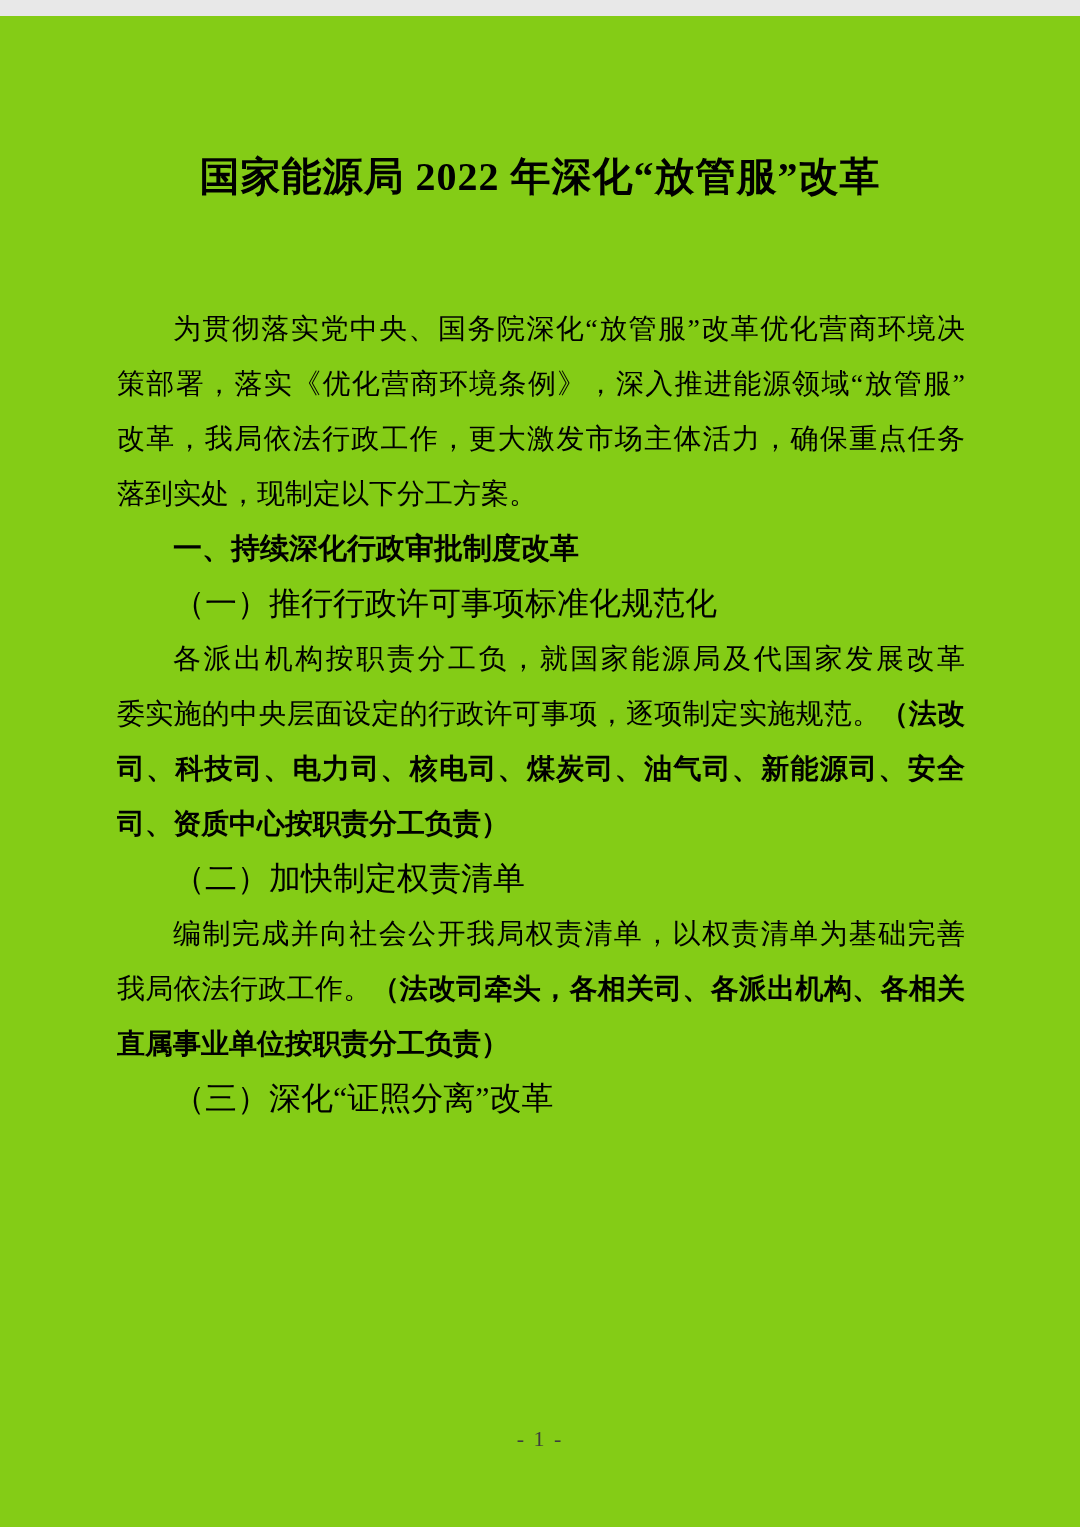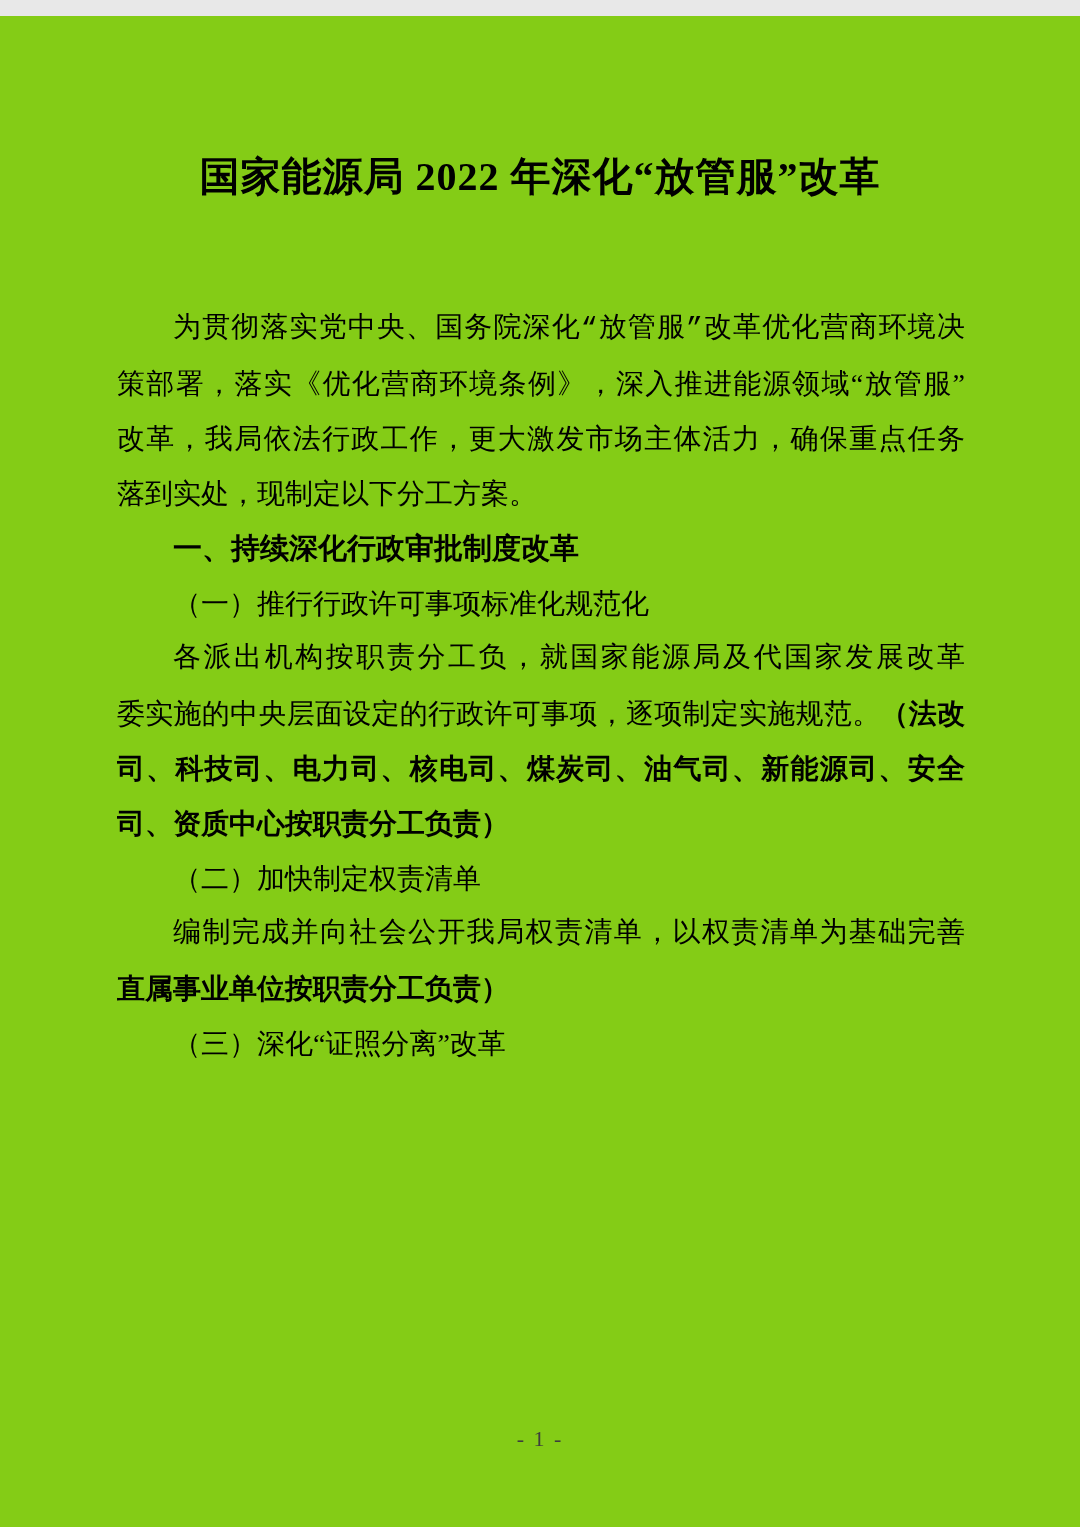"为贯彻落实党中央、国务院深化“放管服”改革优化营商环境决" .indent { font-family: Liberation Mono, monospace -> none }
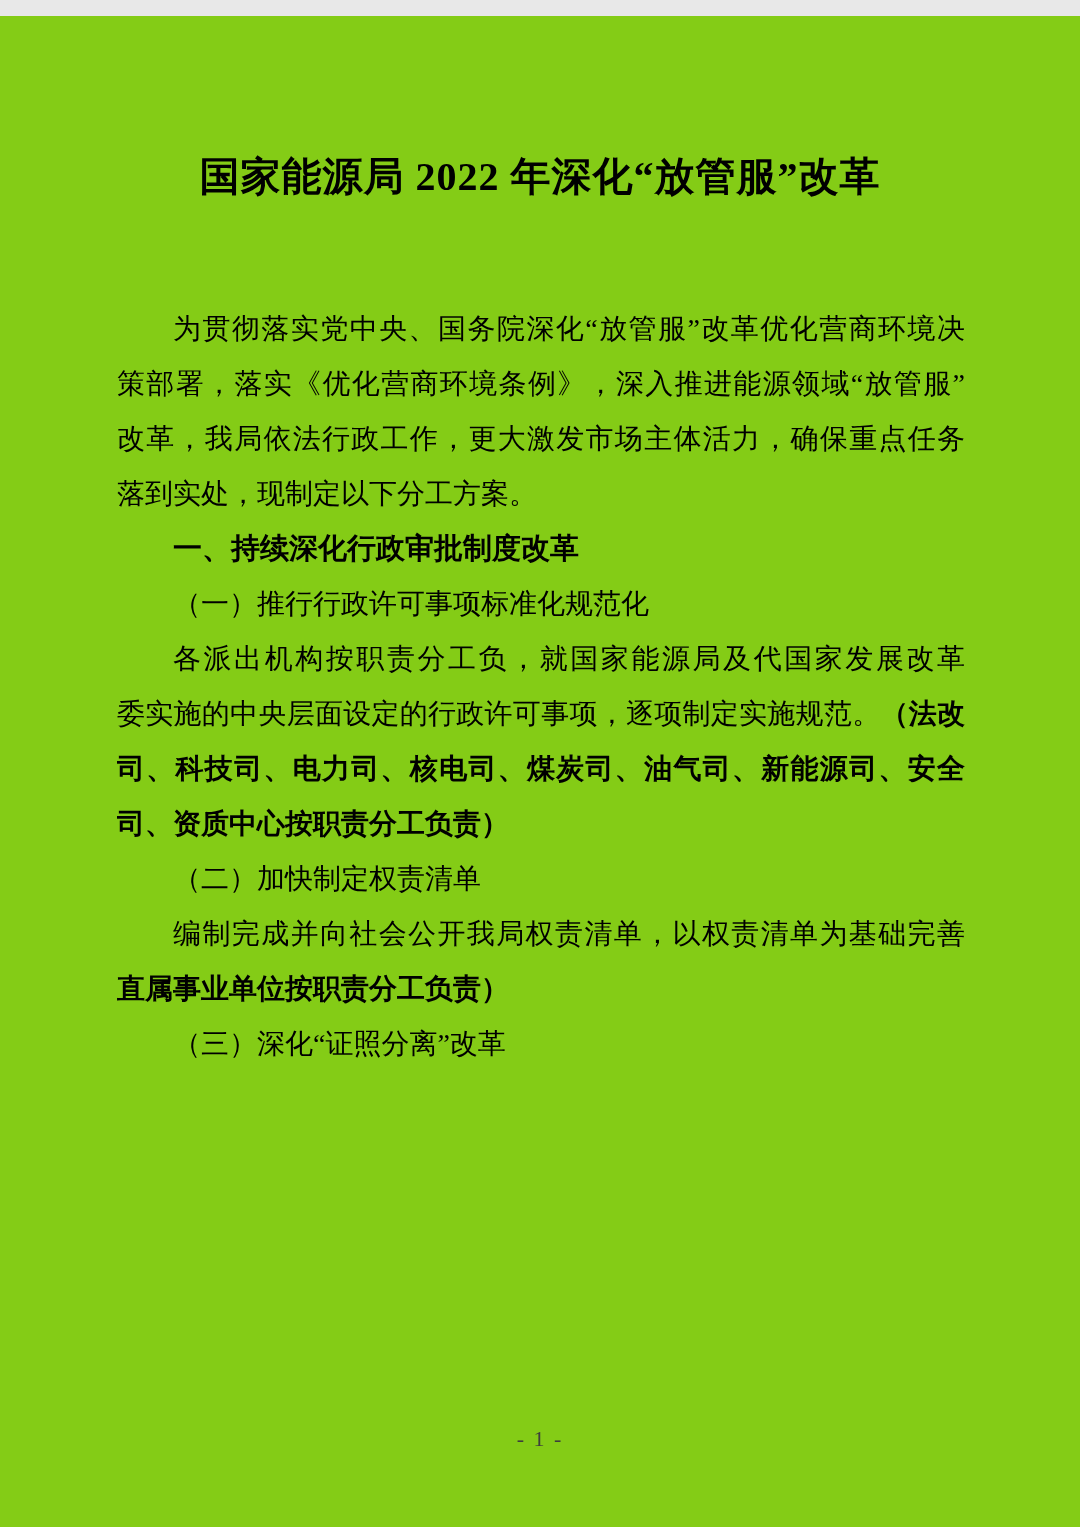"（一）推行行政许可事项标准化规范化" .h2line { font-size: 28px -> 32px }
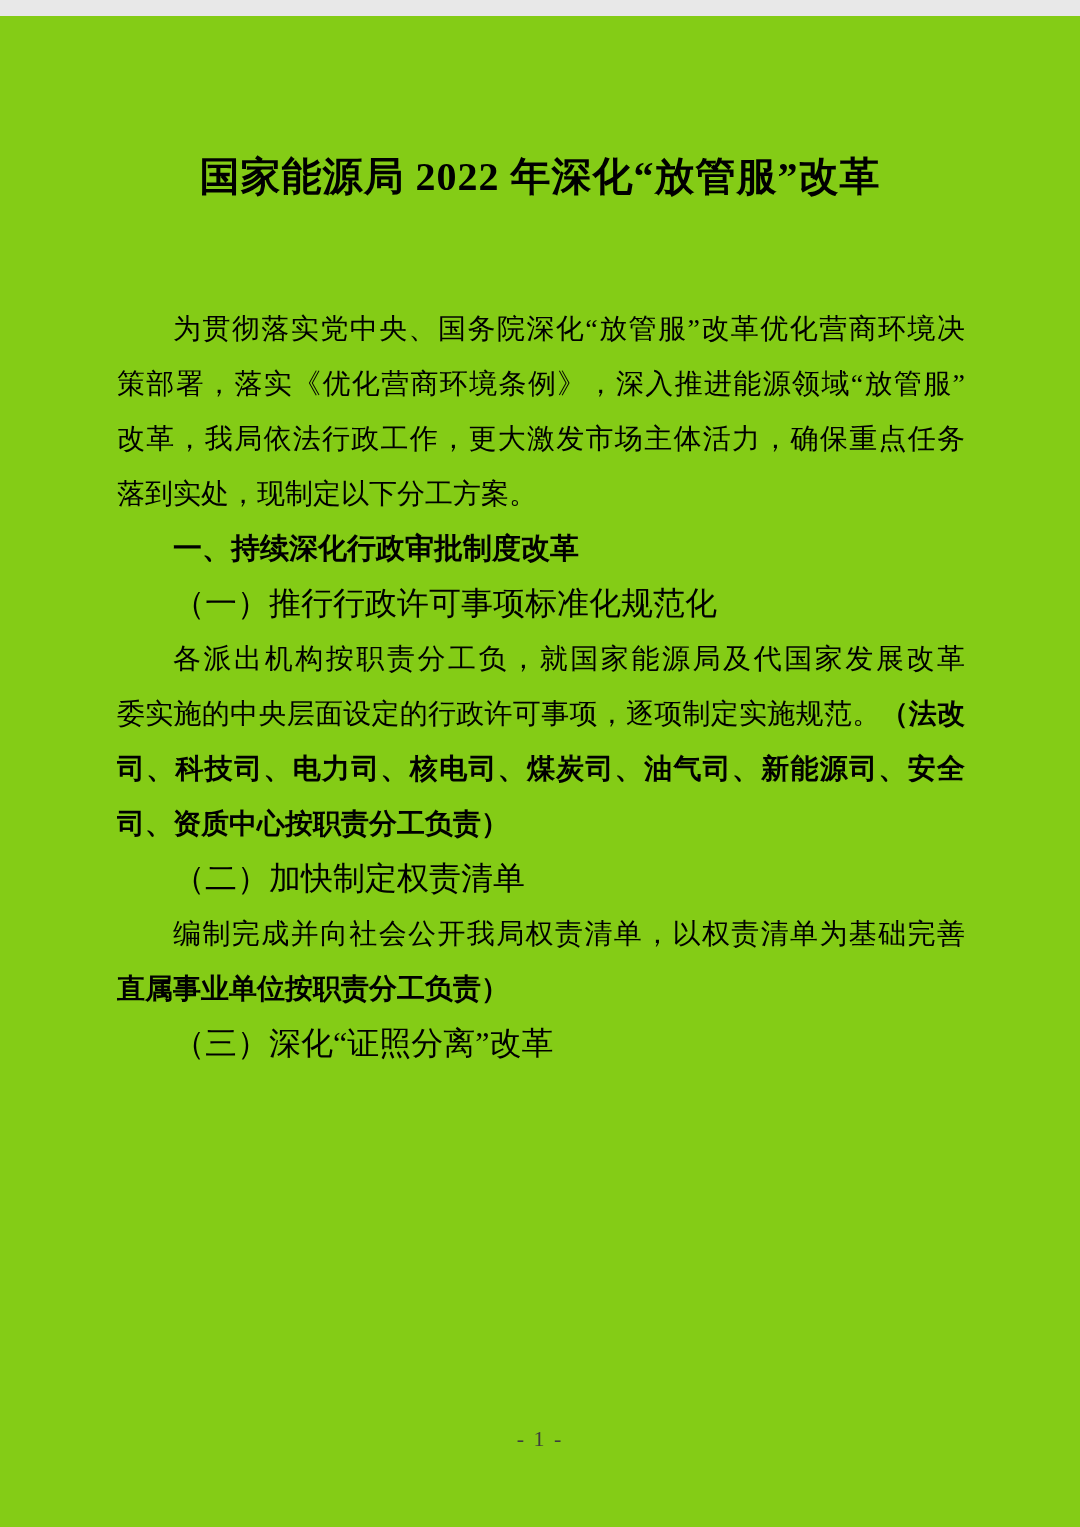"我局依法行政工作。（法改司牵头，各相关司、各派出机构、各相关" div.line { html: none -> <div><span>我局依法行政工作。</span><span>（法改司牵头，各相关司、各派出机构、各相关</span></div> }
